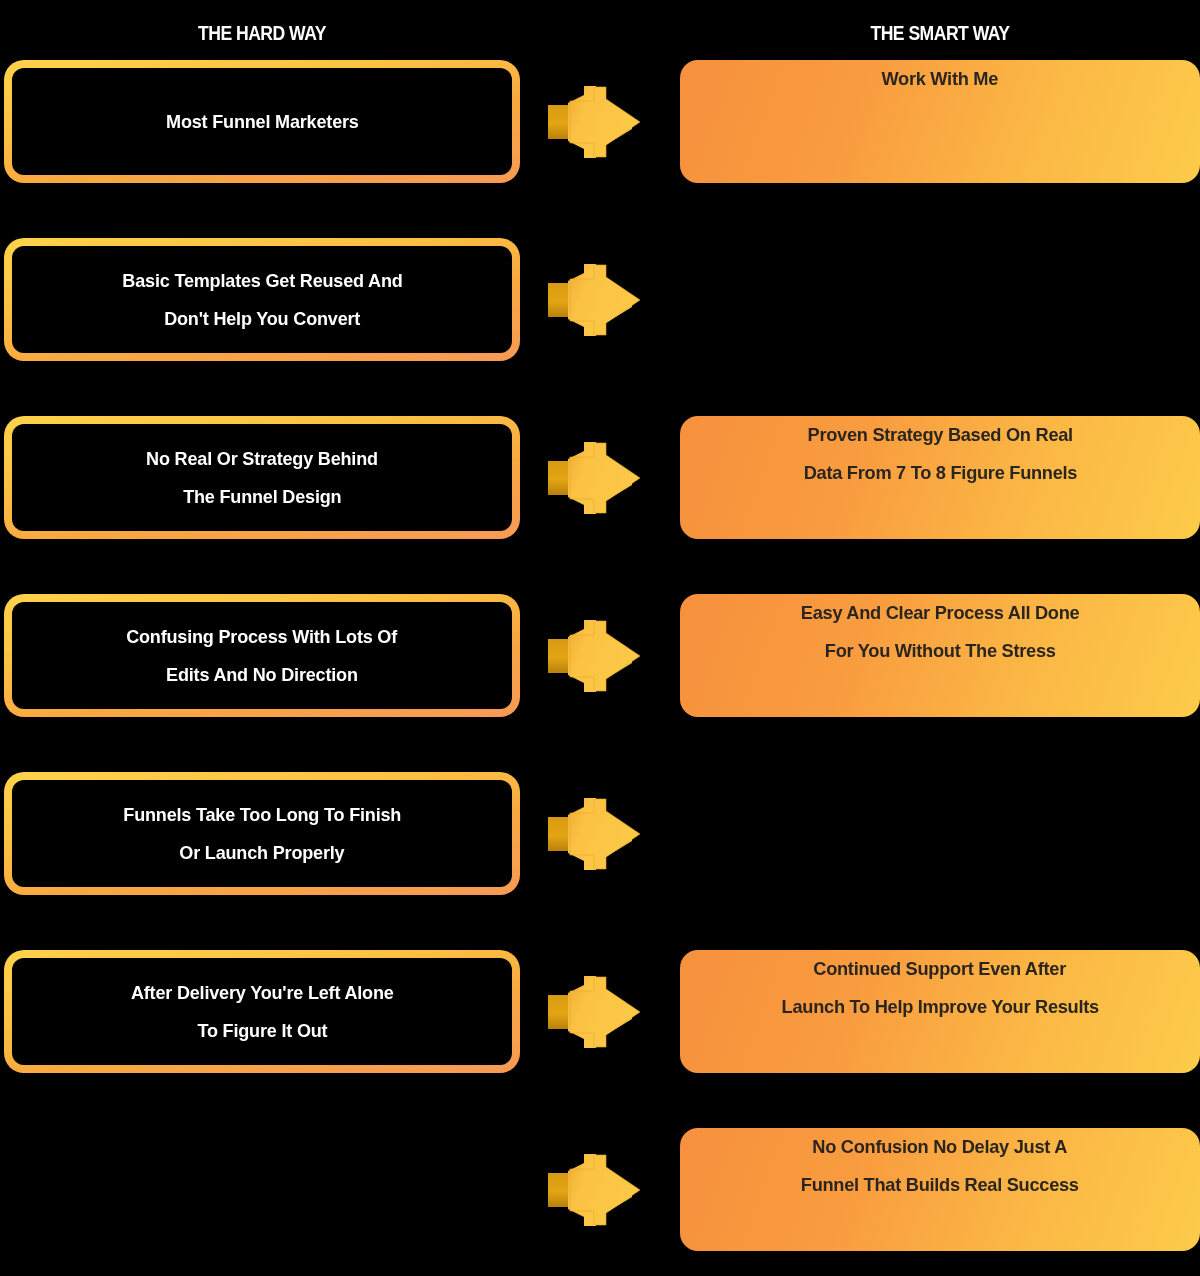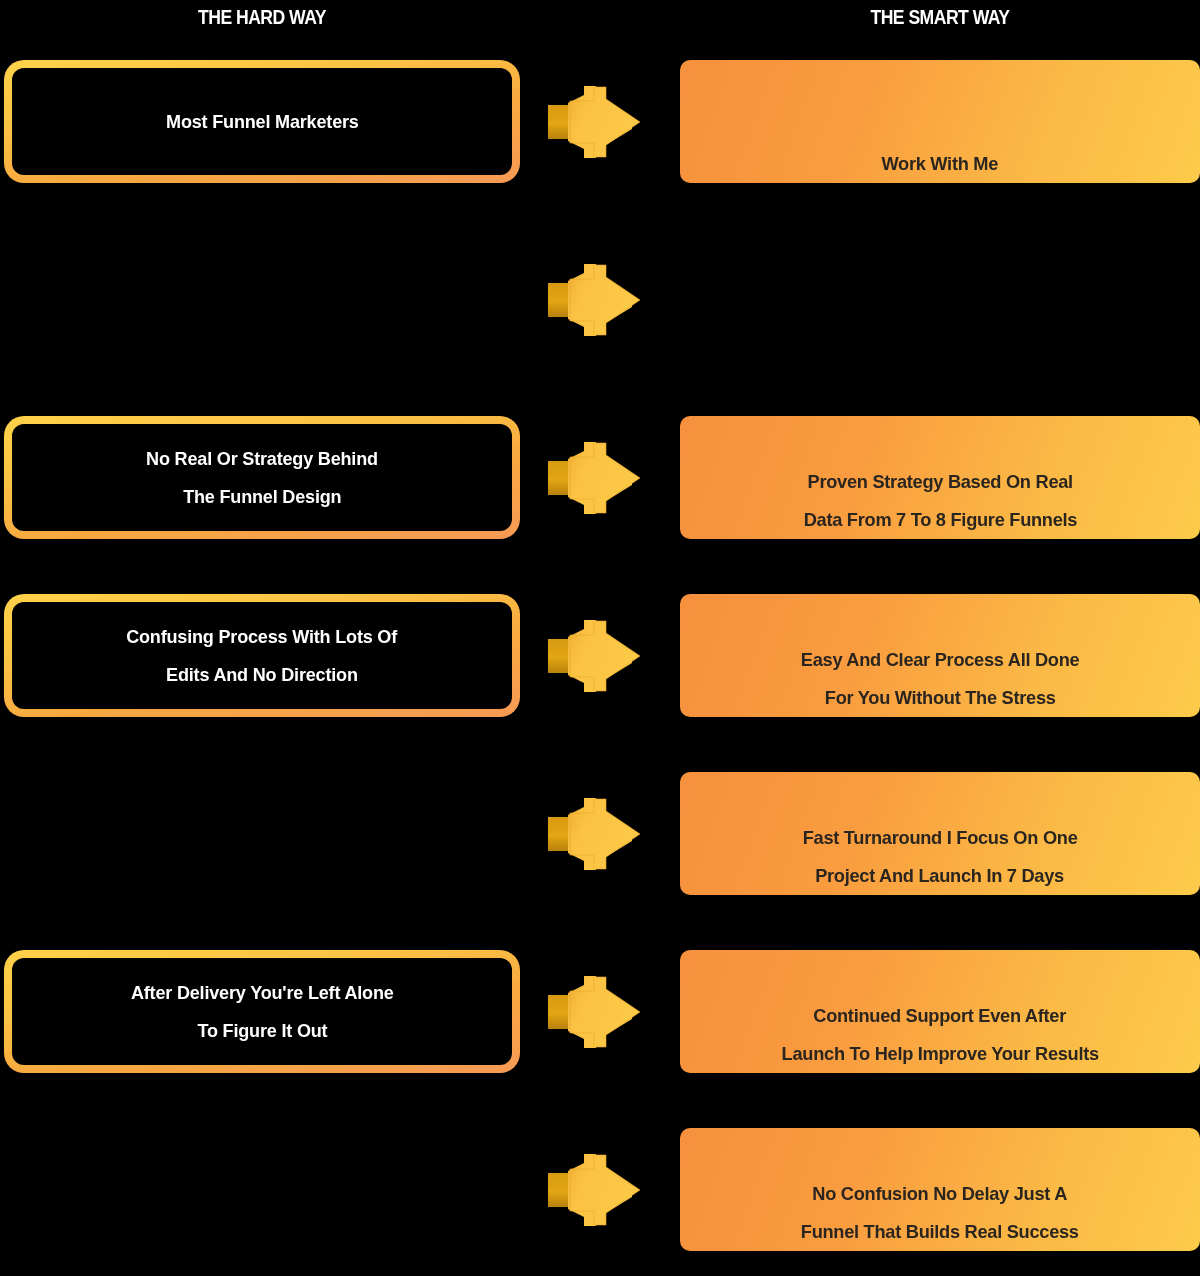"THE HARD WAY" .headers { top: 0 -> 16px }
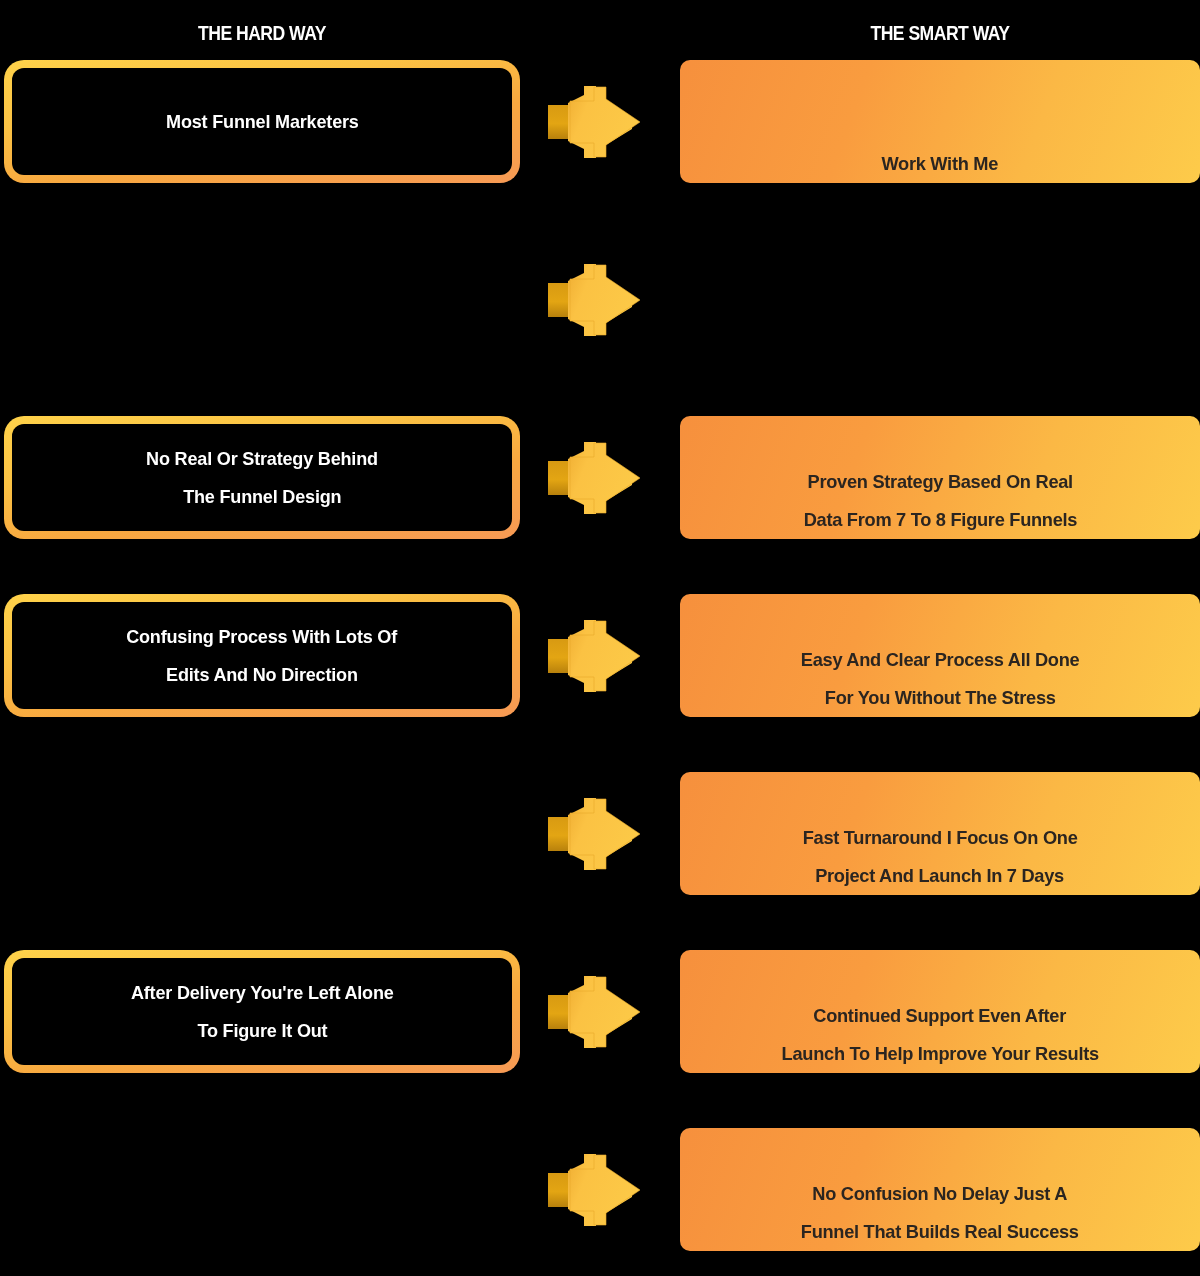"Work With Me" .card-smart { border-radius: 10px -> 18px; justify-content: flex-end -> flex-start }
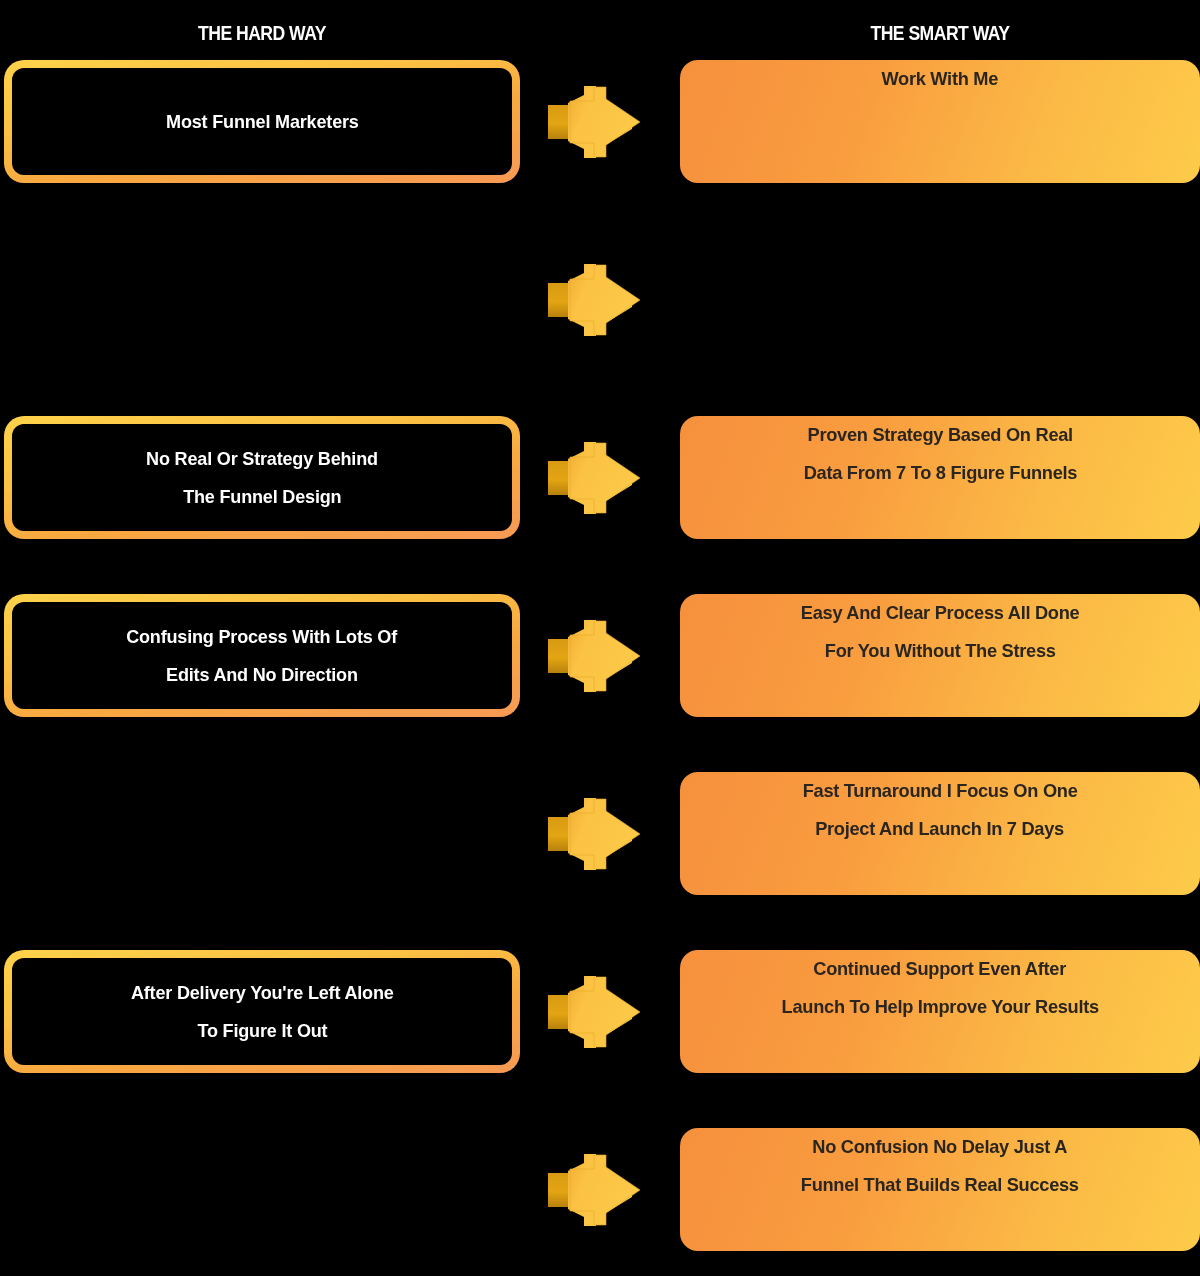"Basic Templates Get Reused And" div.card-hard { html: none -> <div> <div>Basic Templates Get Reused And</div> <div>Don't Help You Convert</div> </div> }
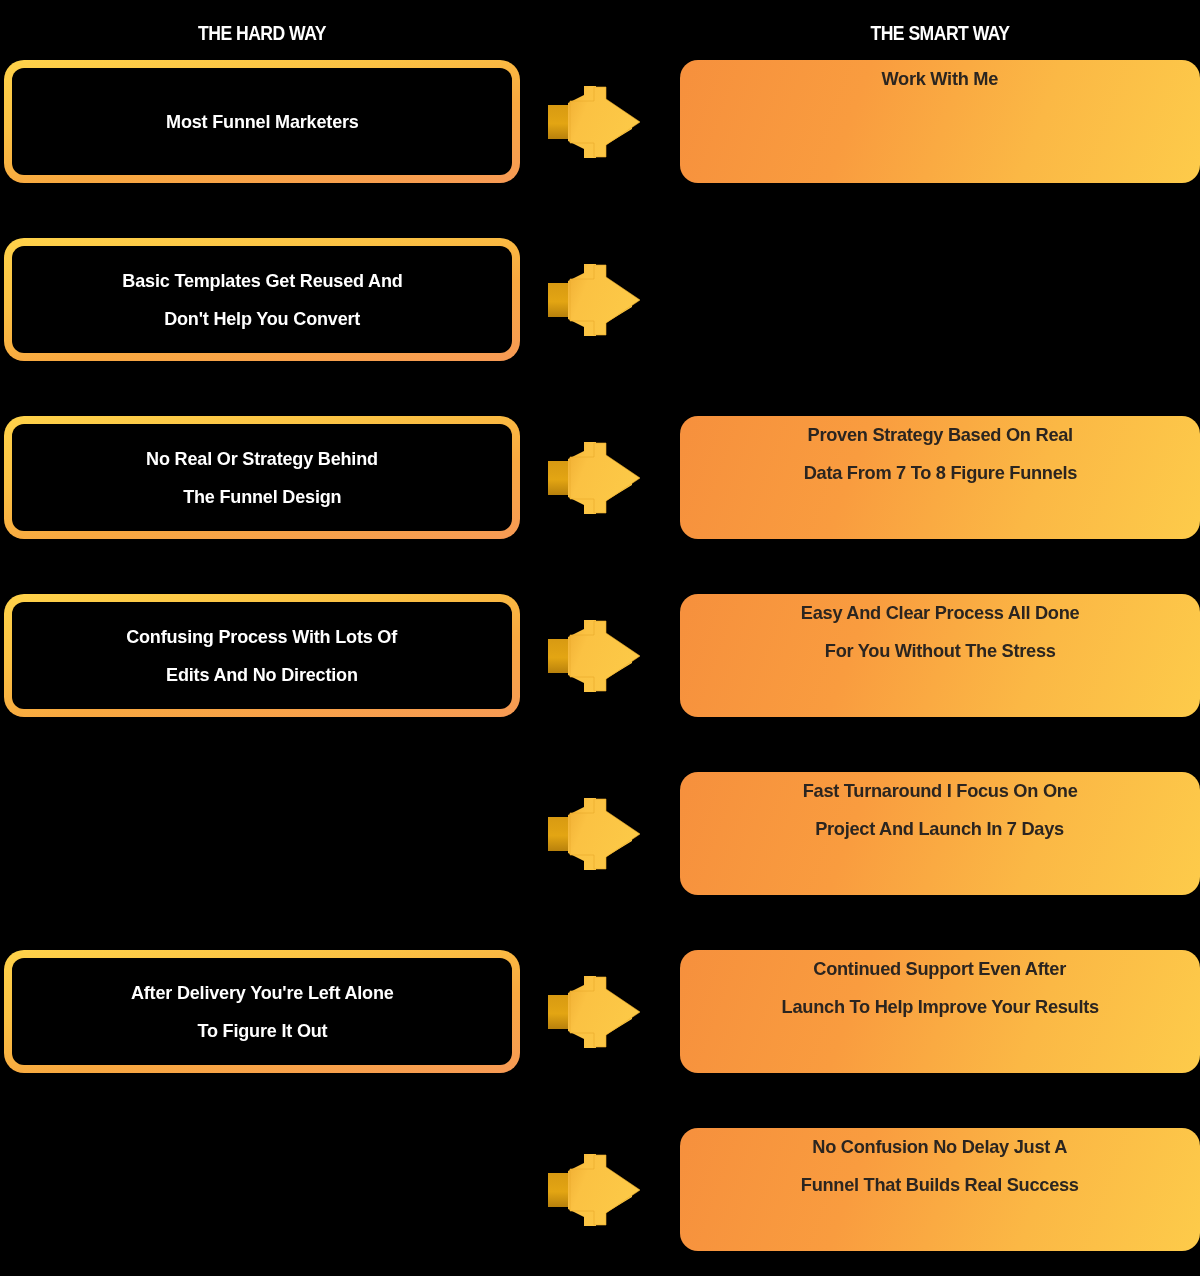"Fast Turnaround I Focus On" div.card-smart { html: <div> <div>Fast Turnaround I Focus On One</div> <div>Project And Launch In 7 Days</div> </div> -> none }
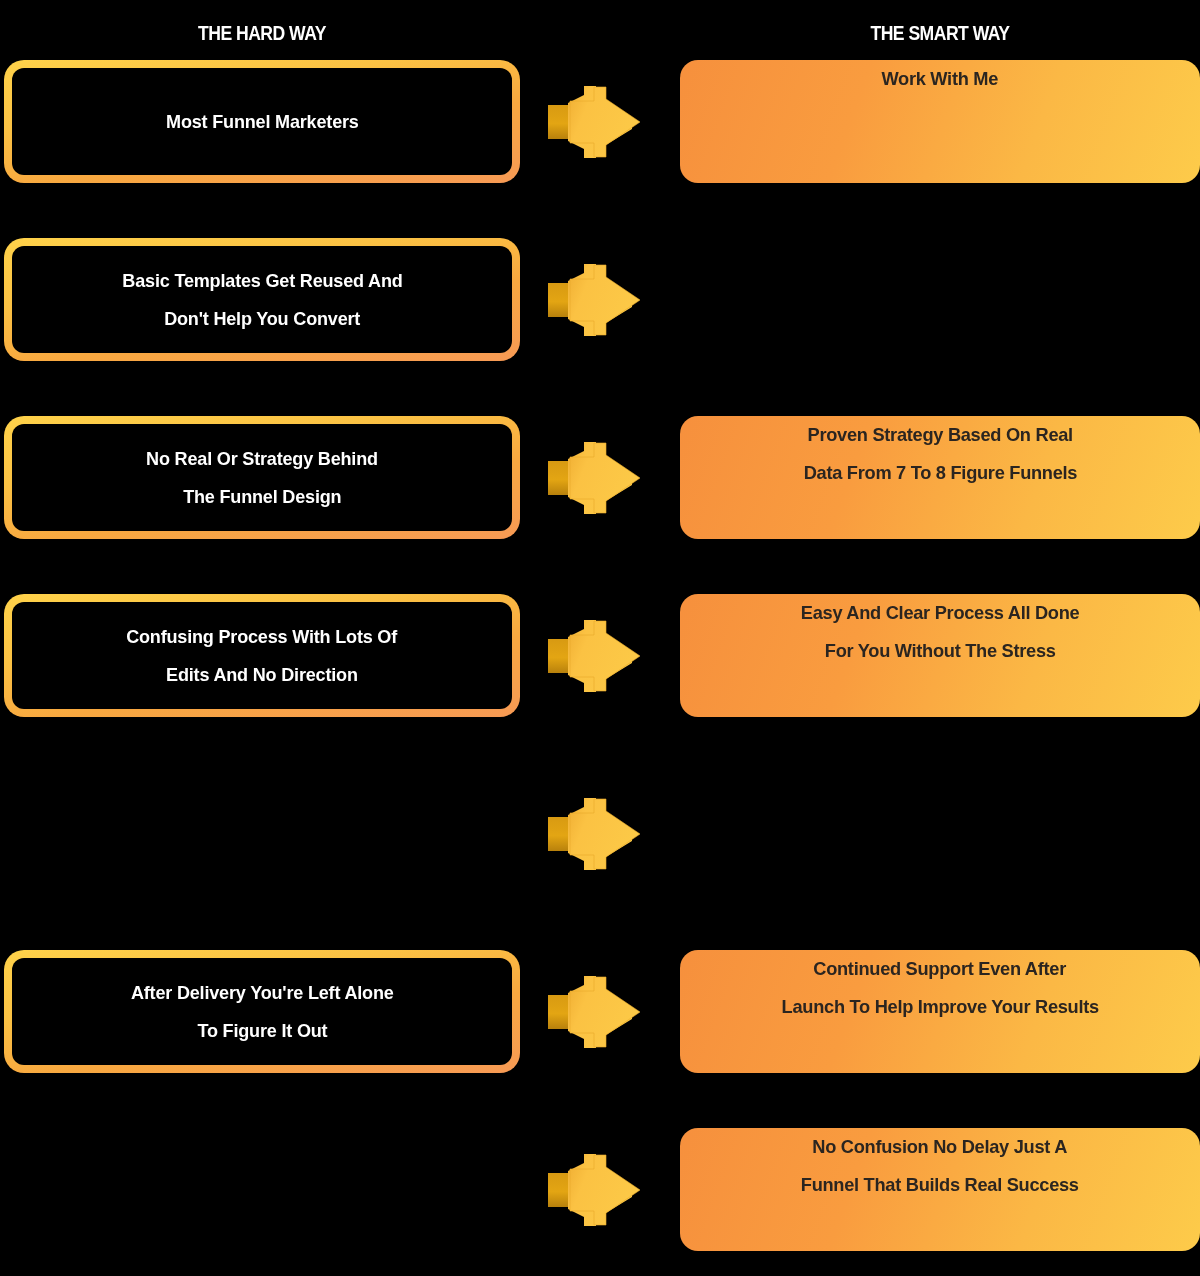"Funnels Take Too Long To" div.card-hard { html: none -> <div> <div>Funnels Take Too Long To Finish</div> <div>Or Launch Properly</div> </div> }
